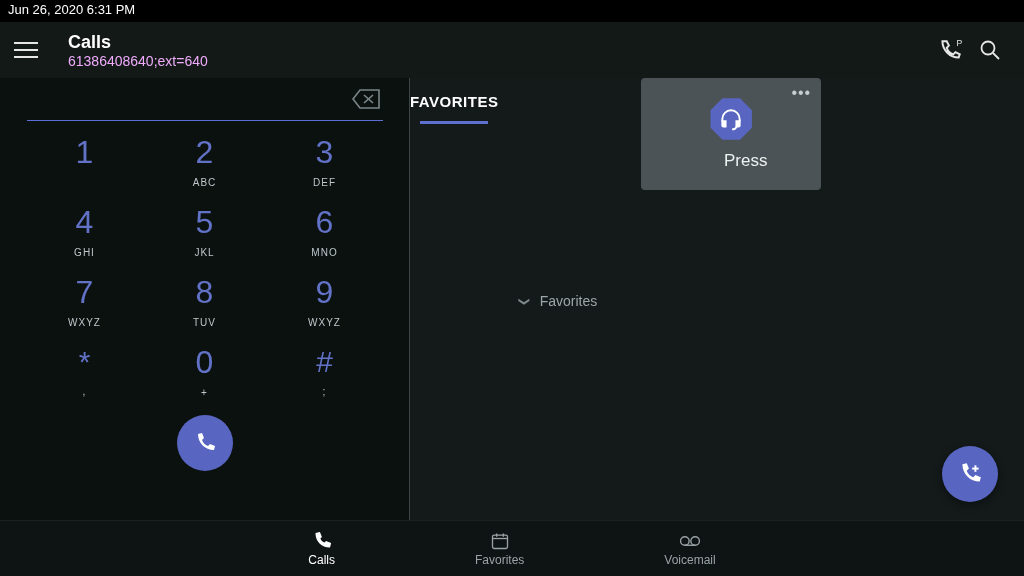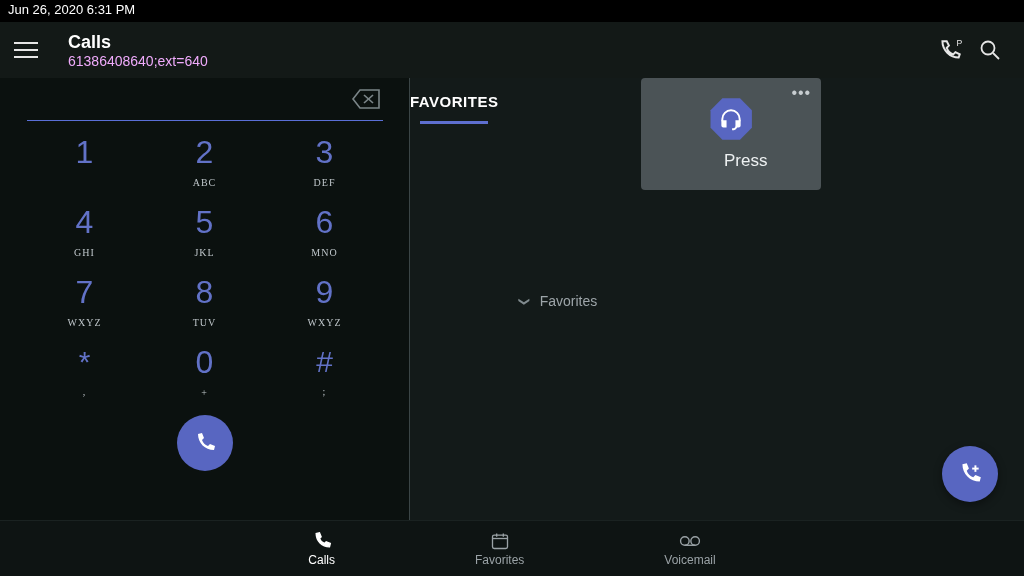"ABC" .key-l { font-family: Liberation Serif, serif -> none }
